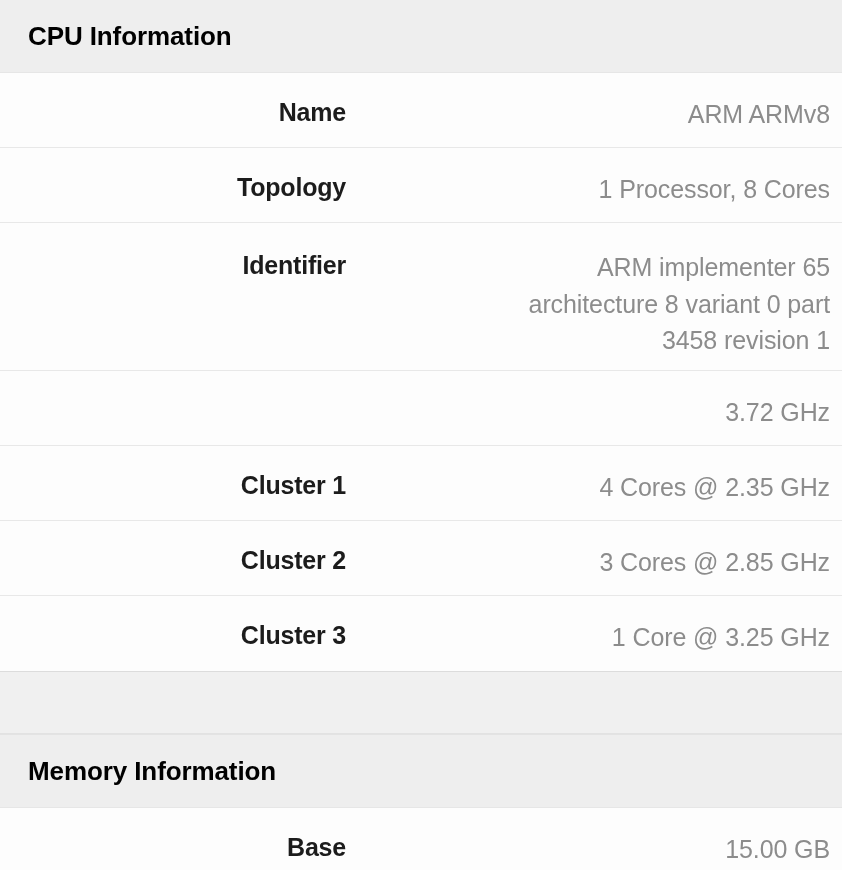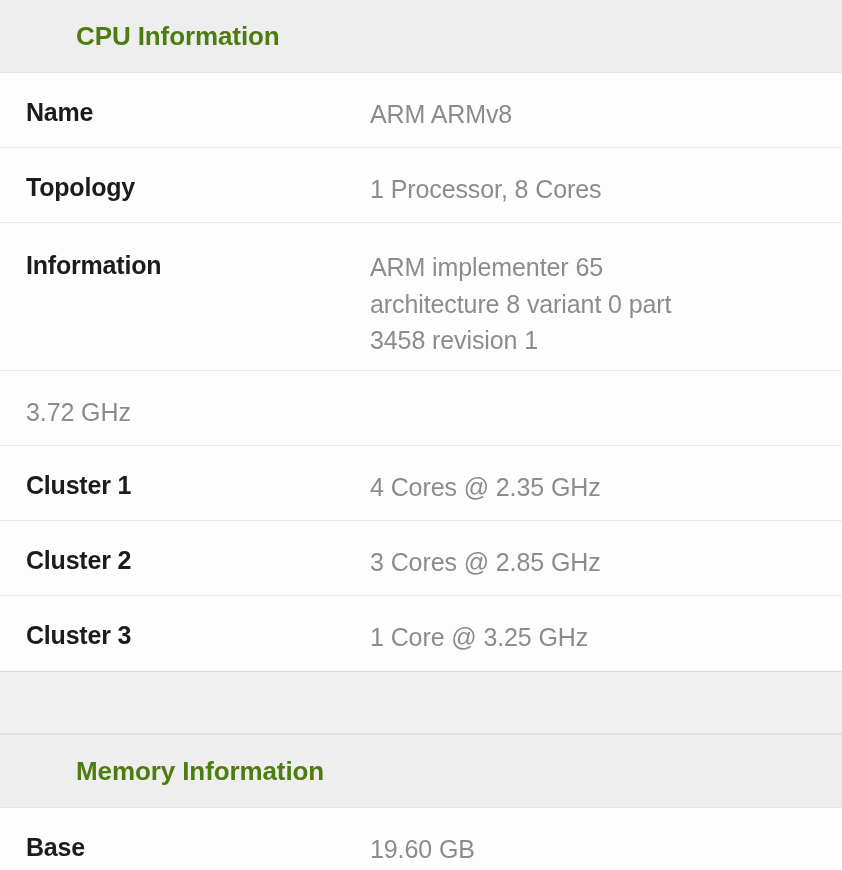"CPU Information" .section-header-title { color: #4d7c0f -> #000000; margin-left: 48px -> none }
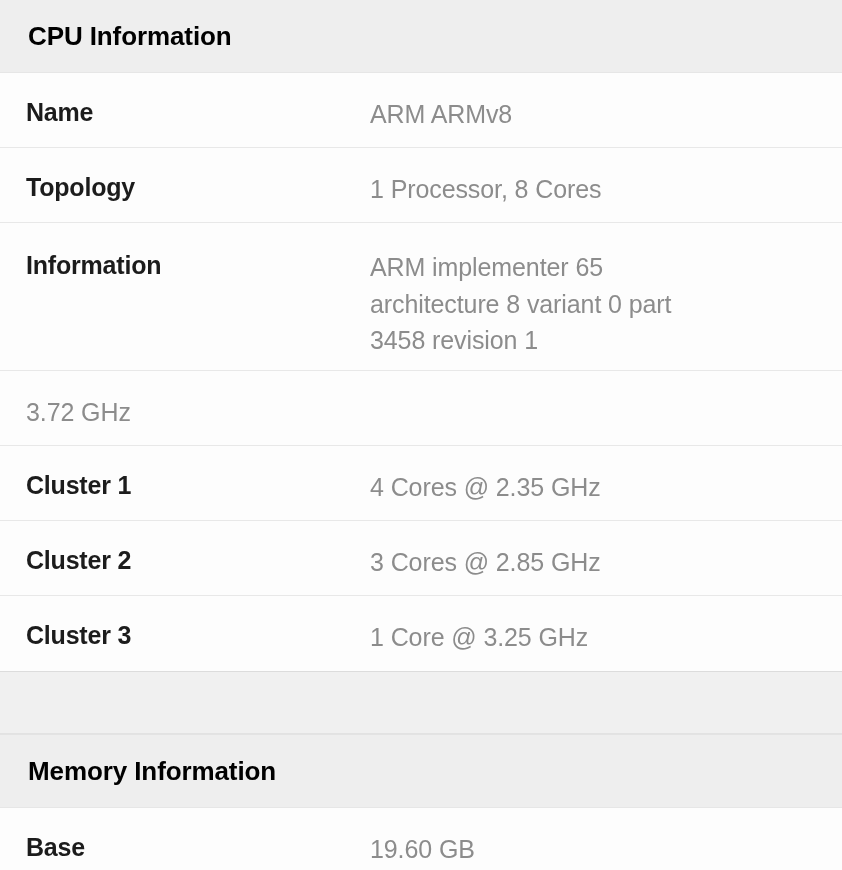"Name" .row { padding: 0 12px 0 26px -> 0 12px 0 2px; text-align: none -> right }
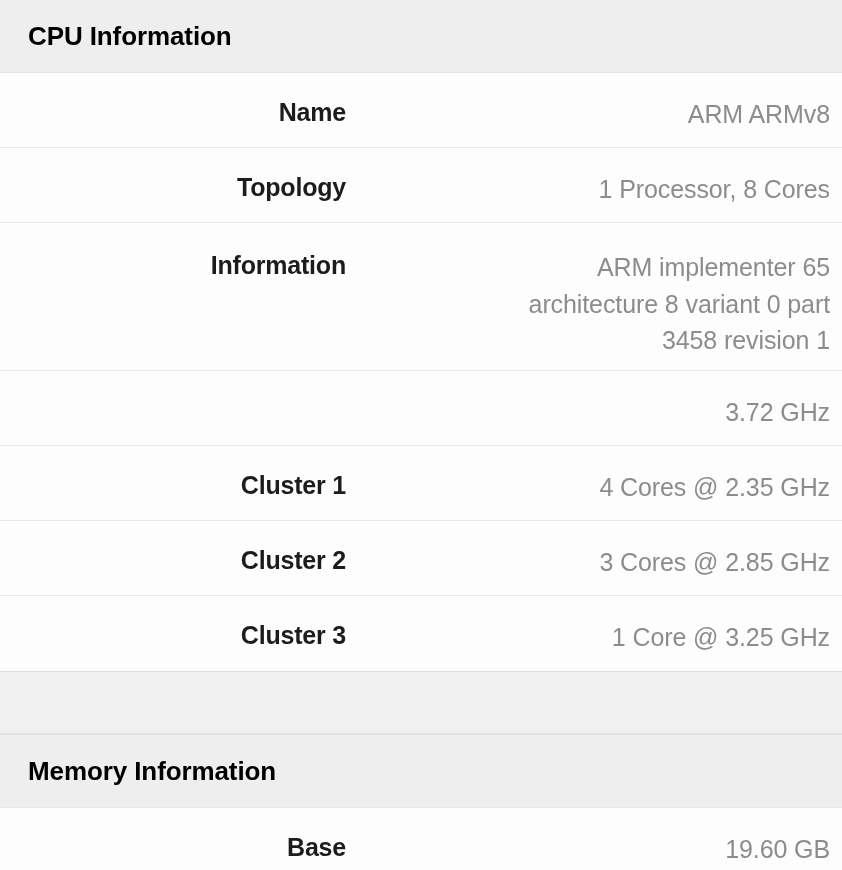"Information" span.row-label { text: Information -> Identifier }
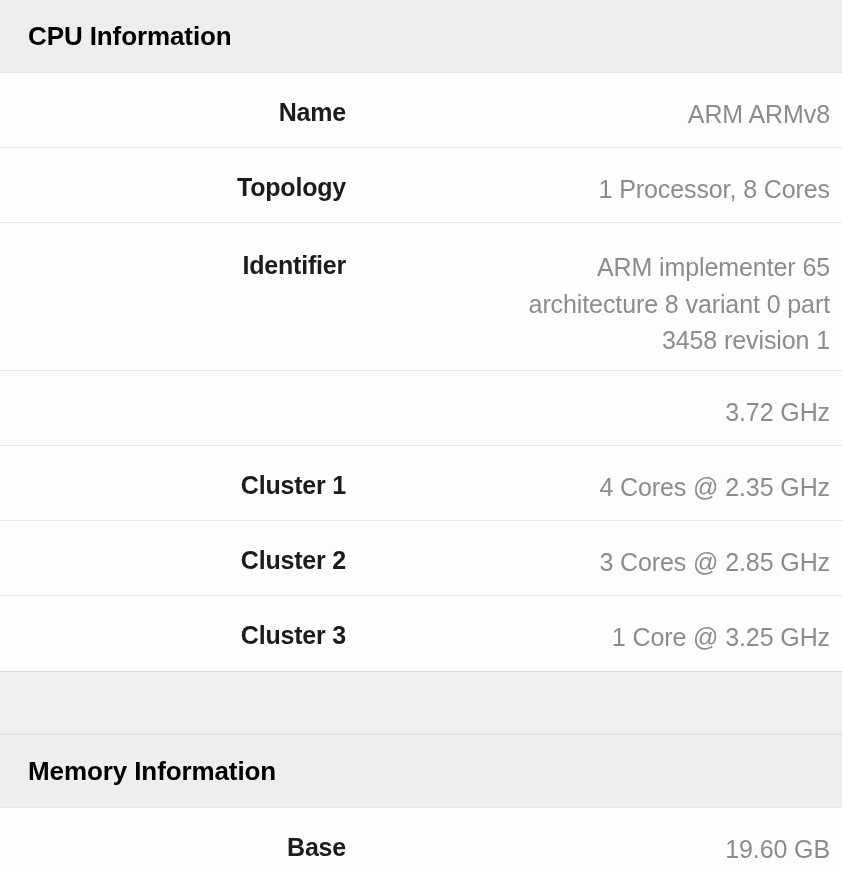"19.60 GB" span.row-value { text: 19.60 -> 15.00 }
